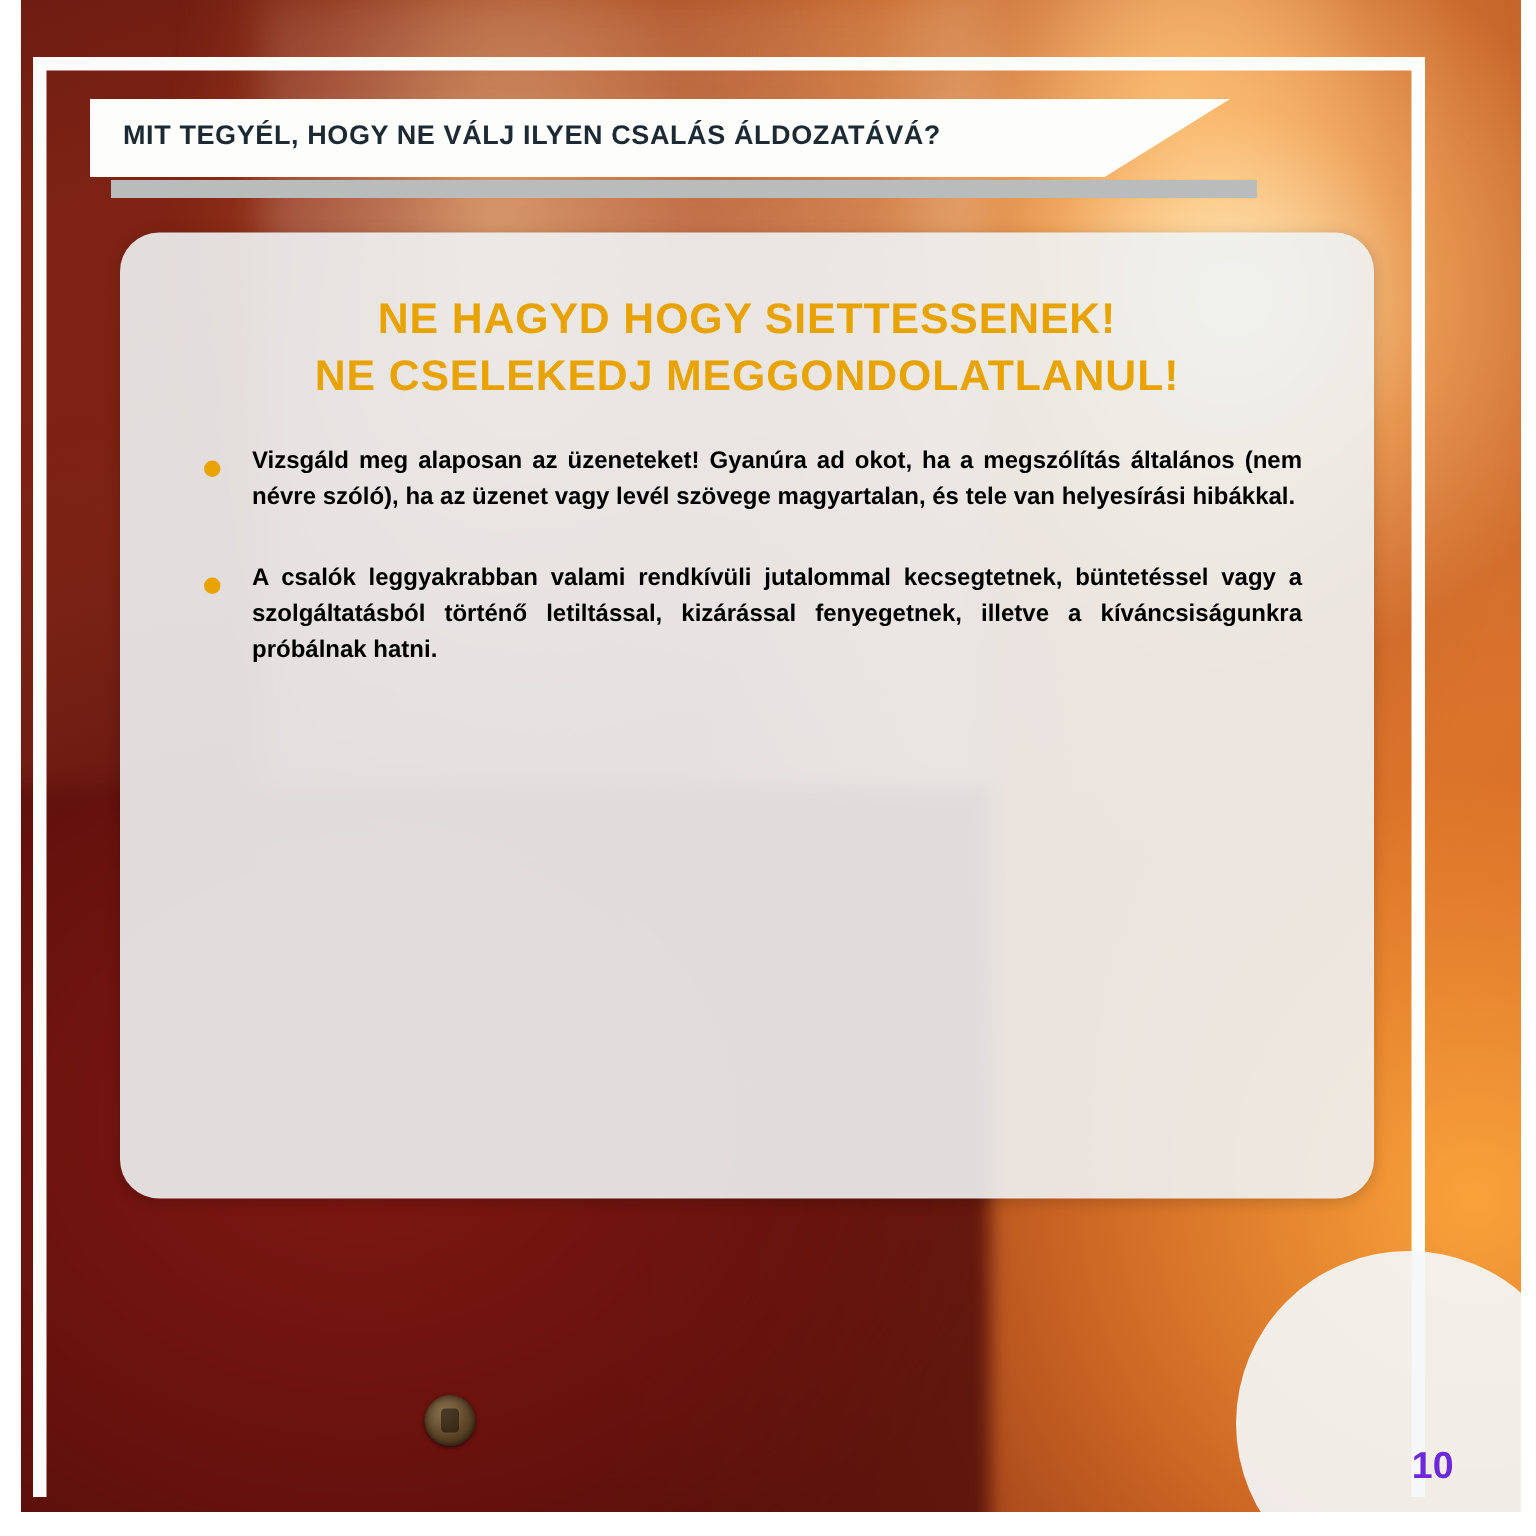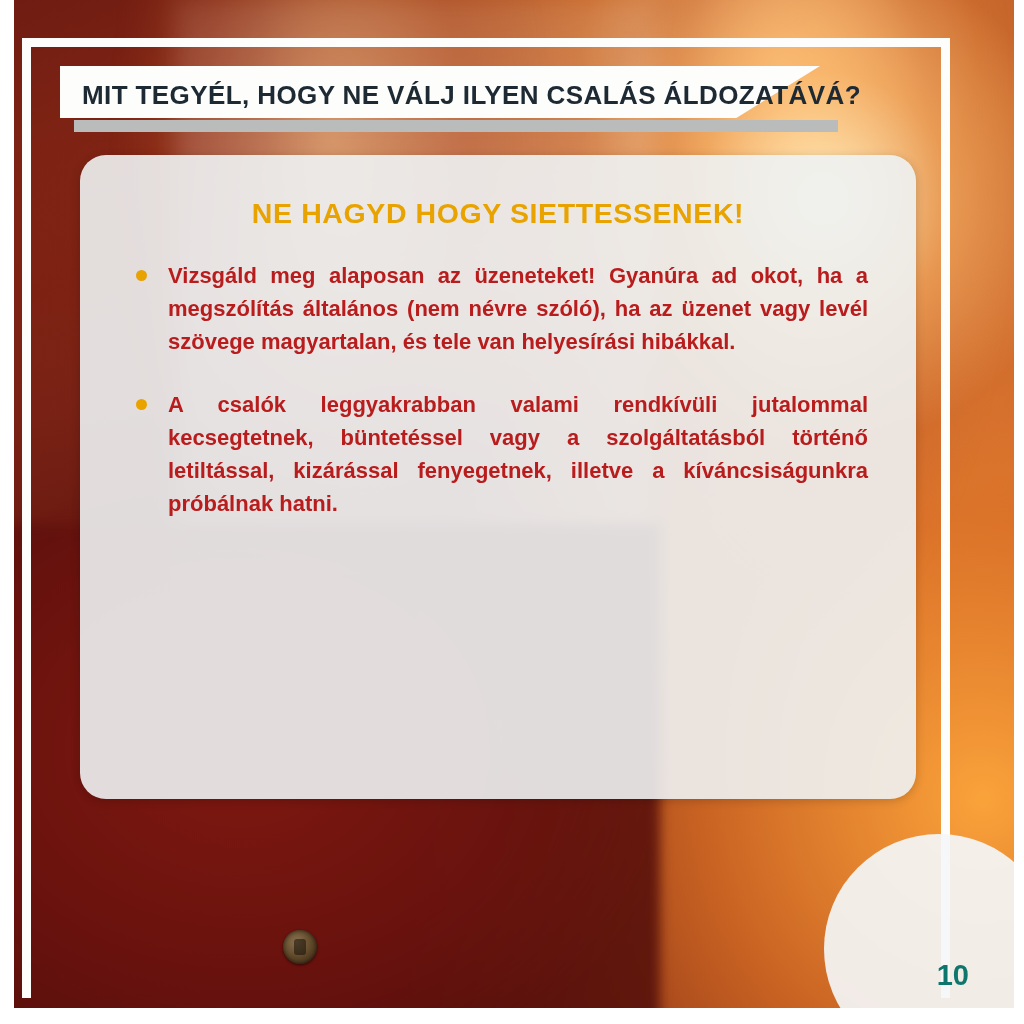"MIT TEGYÉL, HOGY NE VÁLJ" .banner-text { font-size: 26px -> 18px }
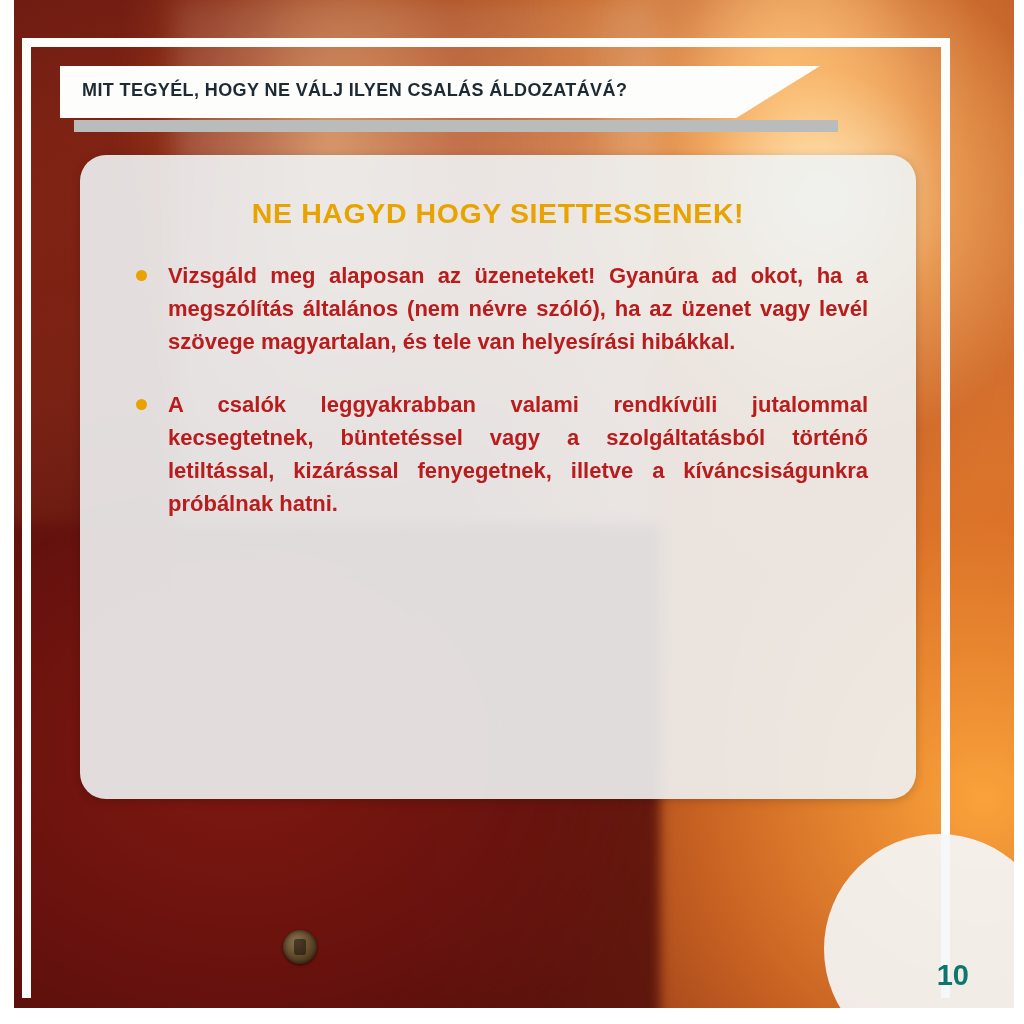"NE CSELEKEDJ MEGGONDOLATLANUL!" span.l2 { html: none -> <span>NE CSELEKEDJ MEGGONDOLATLANUL!</span> }
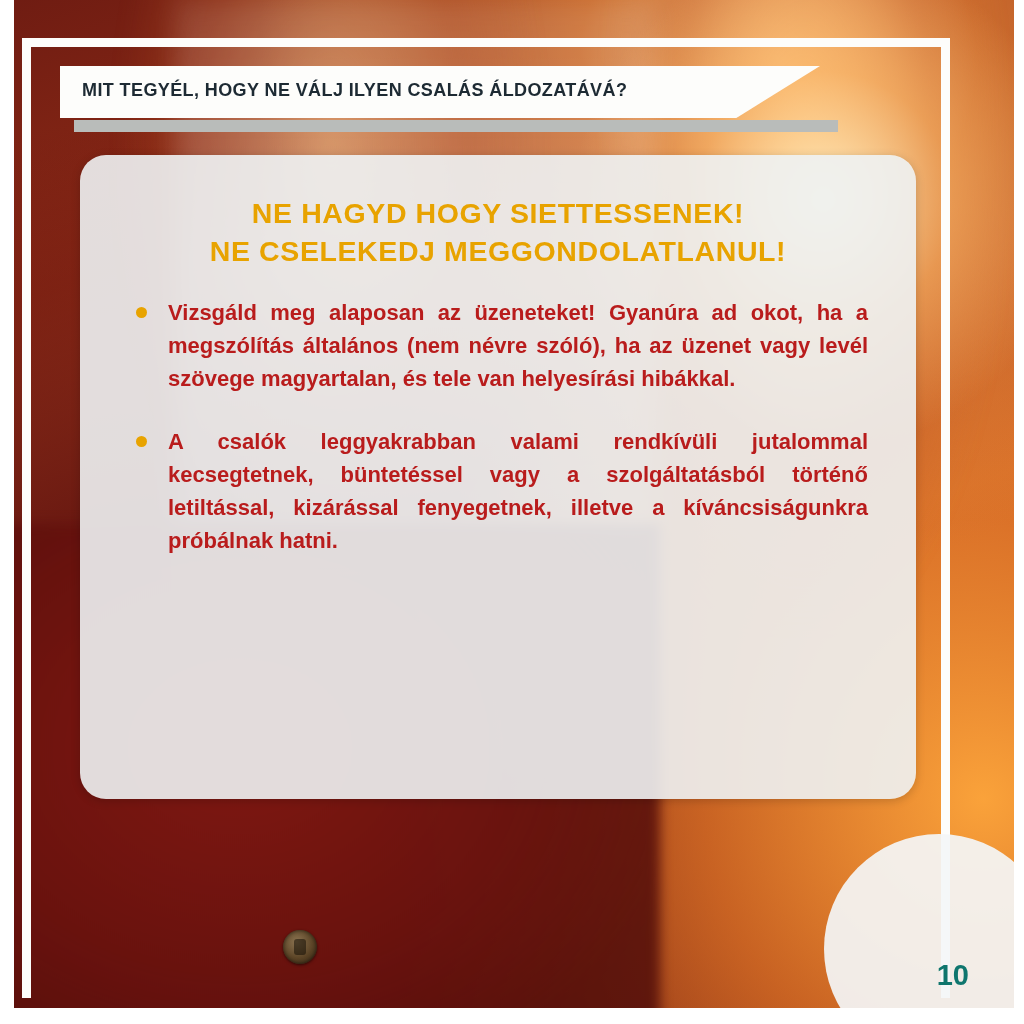"Vizsgáld meg alaposan az üzeneteket!" ul.points li { color: #b91c1c -> #000000; font-size: 22px -> 16px }
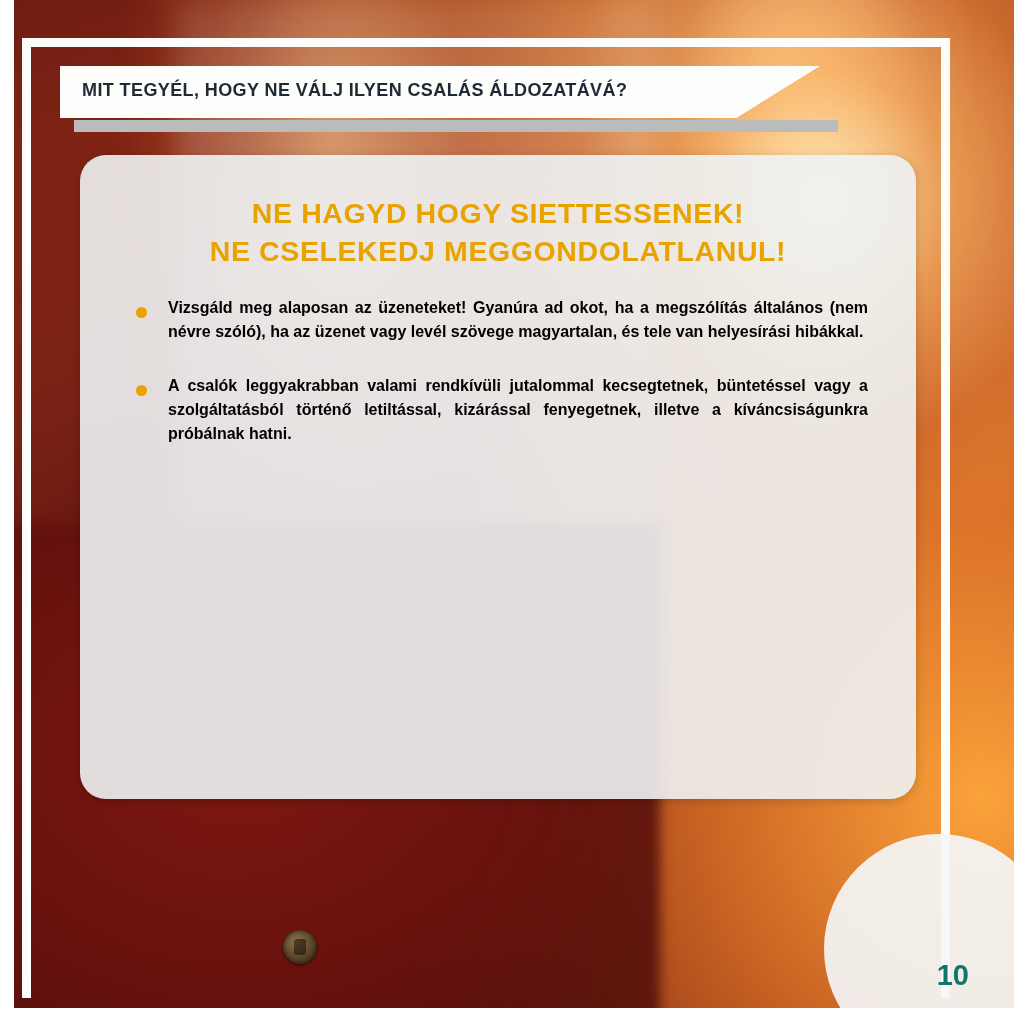"10" .page-number { color: #0f766e -> #6d28d9; font-size: 29px -> 25px }
